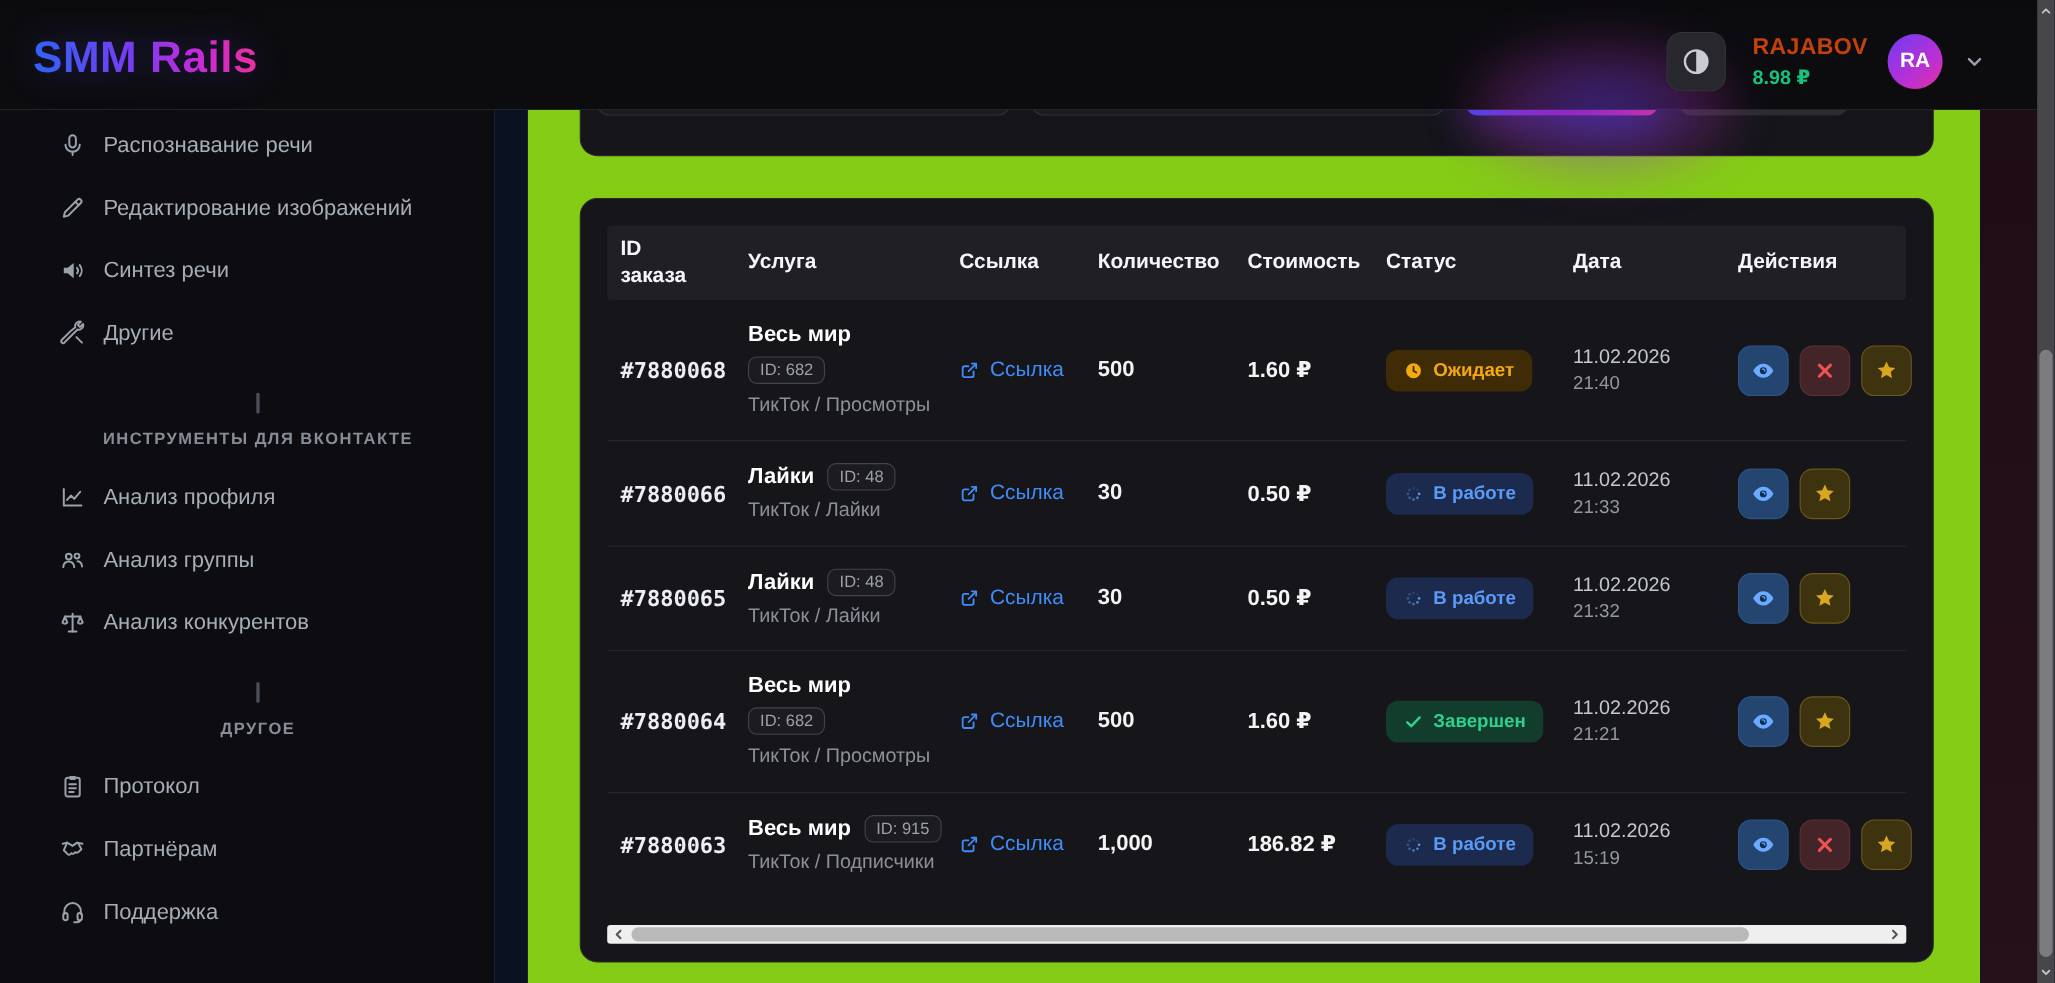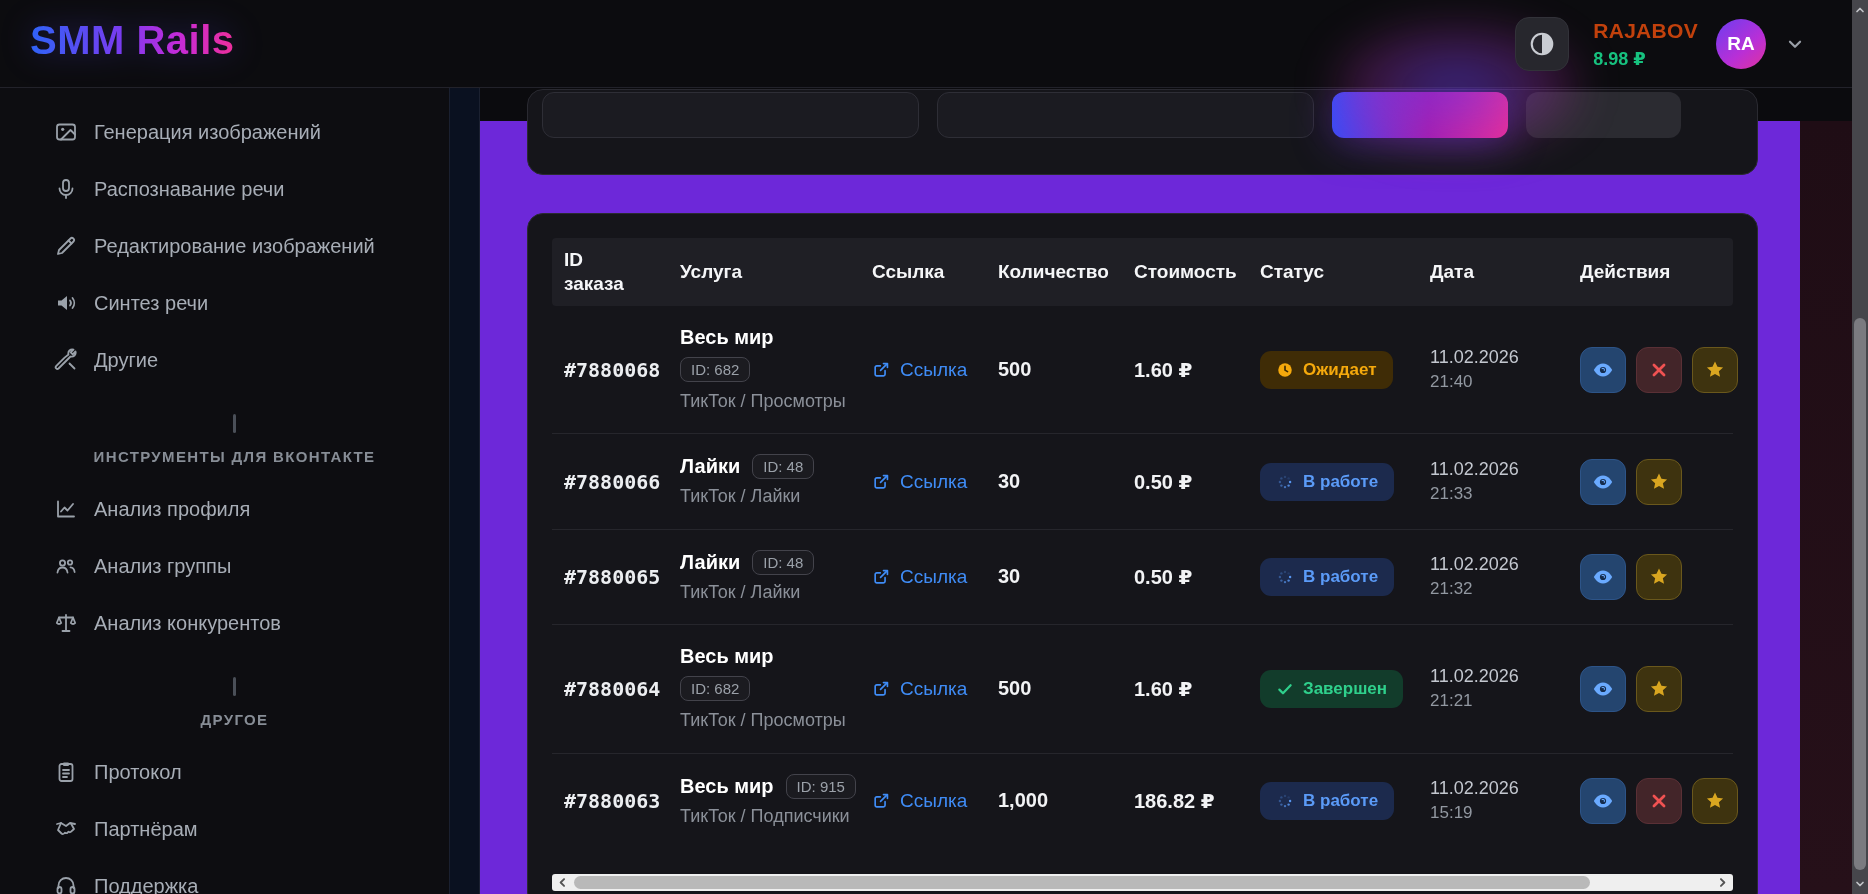"SMM Rails" .header { top: 0 -> 12px }
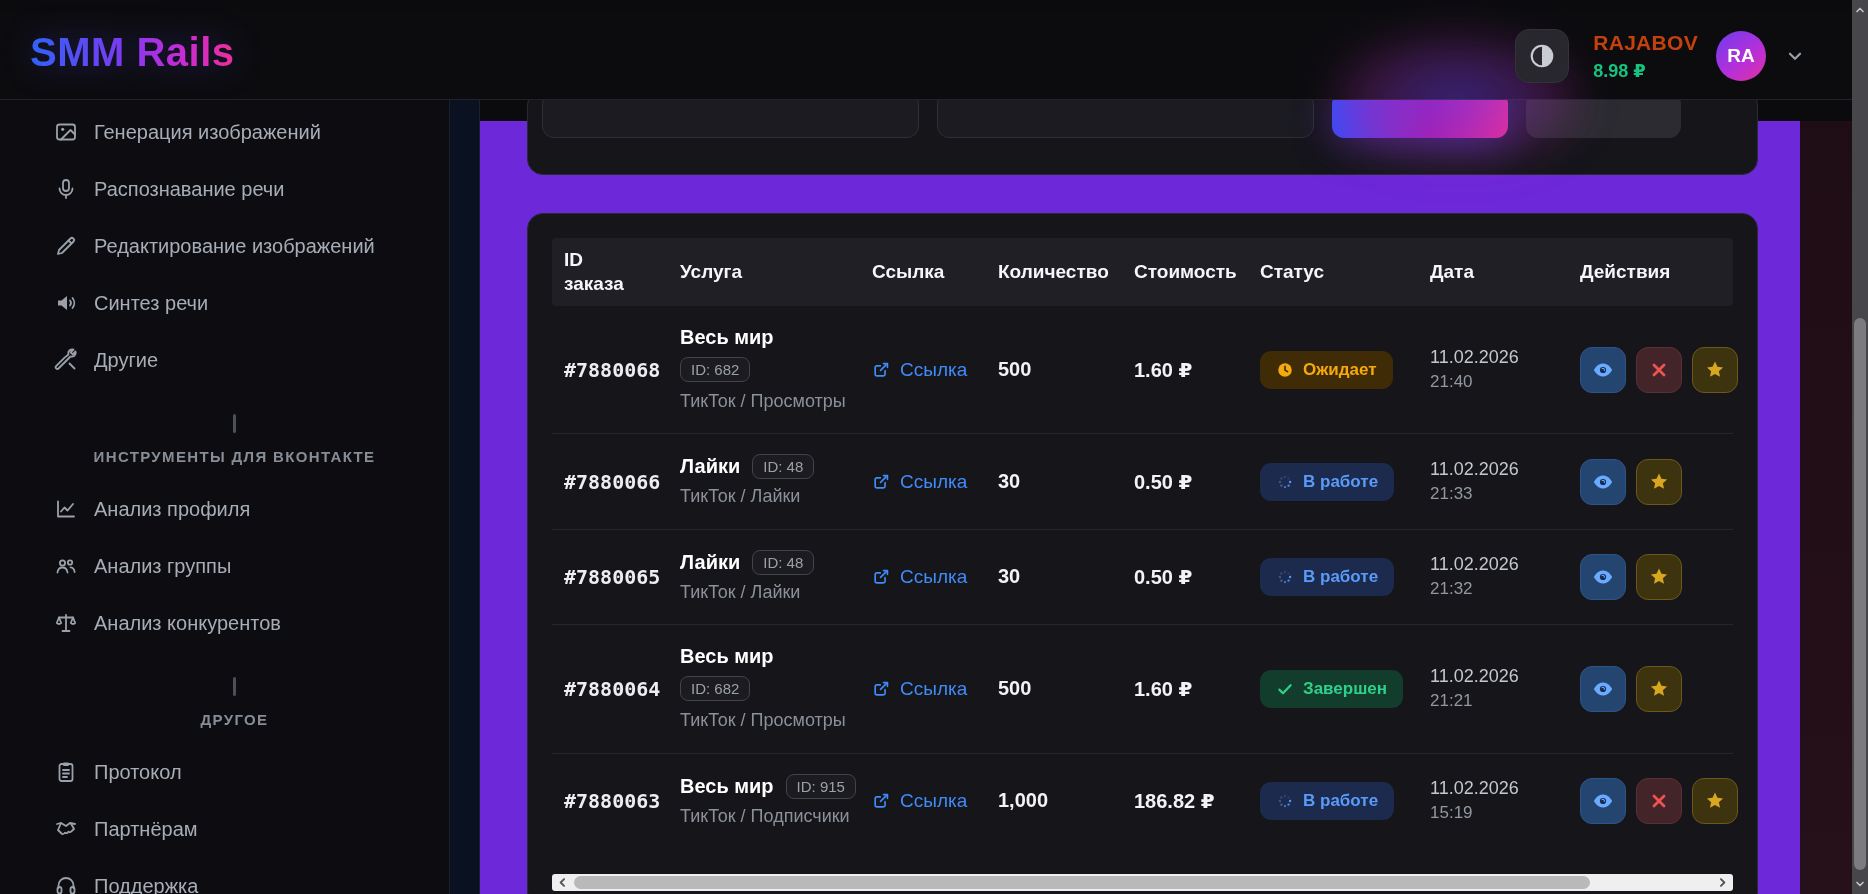"Генерация изображений" div.nav-item { html: <div> <span> <span> <svg> <rect></rect> <circle></circle> <path></path> </svg> </span> </span> <span>Генерация изображений</span> </div> -> none }
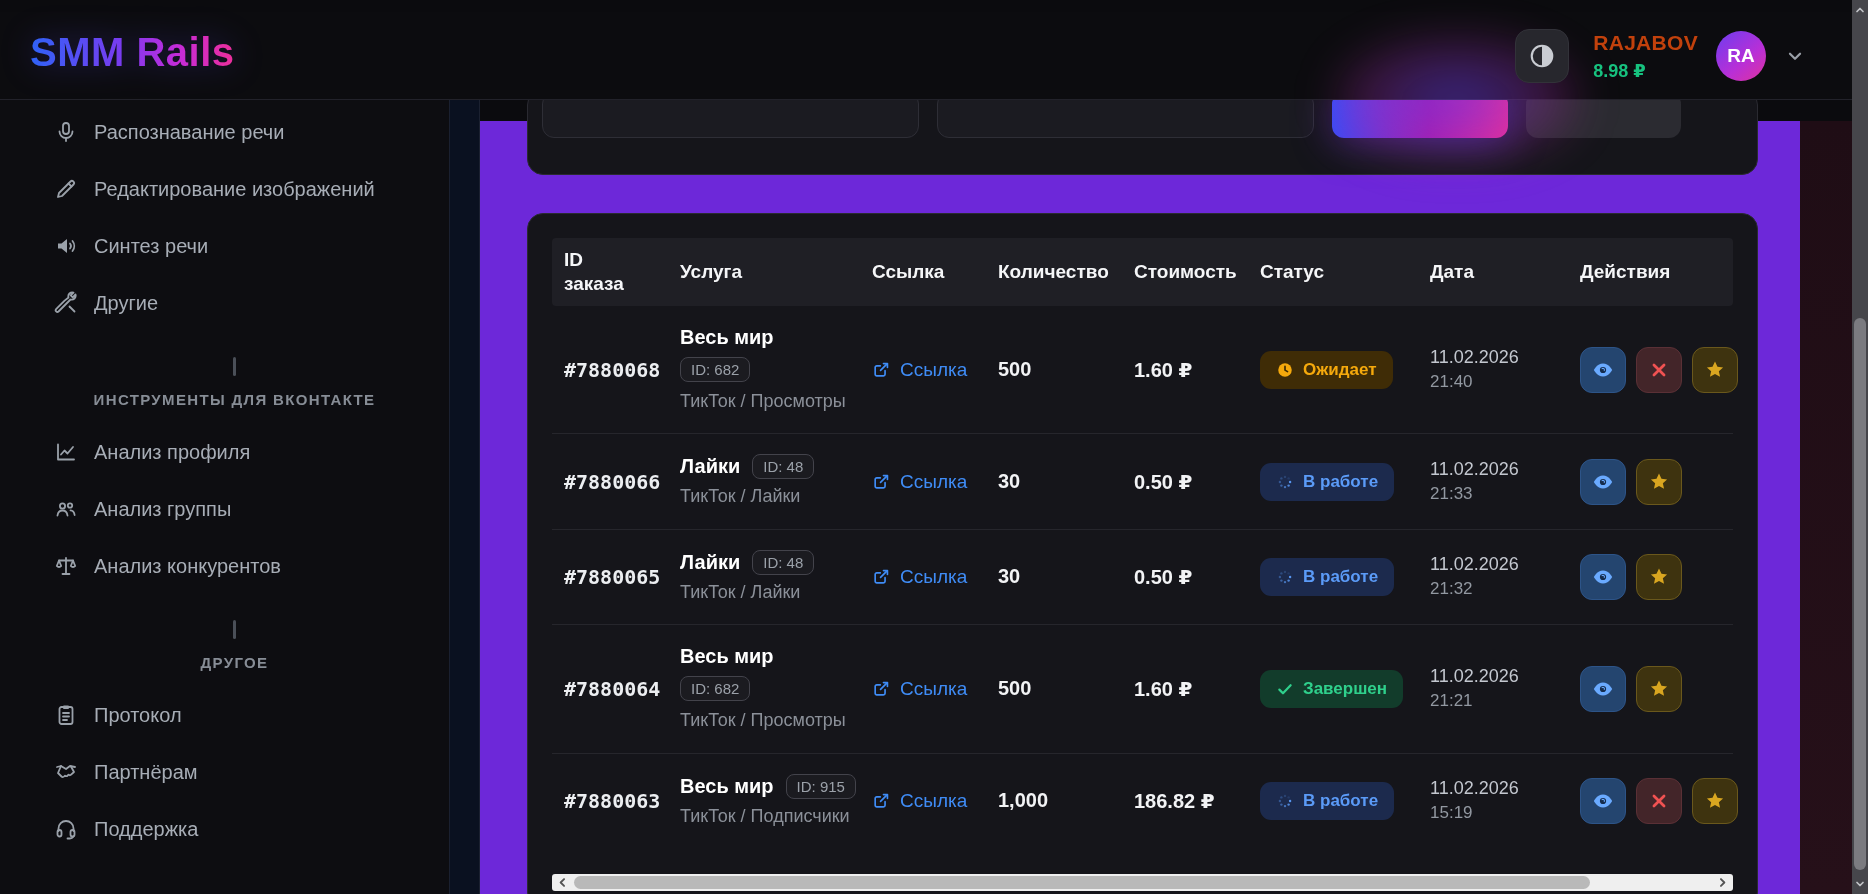"ID заказа" .main { background: #6d28d9 -> #84cc16; margin-top: 33px -> none }
